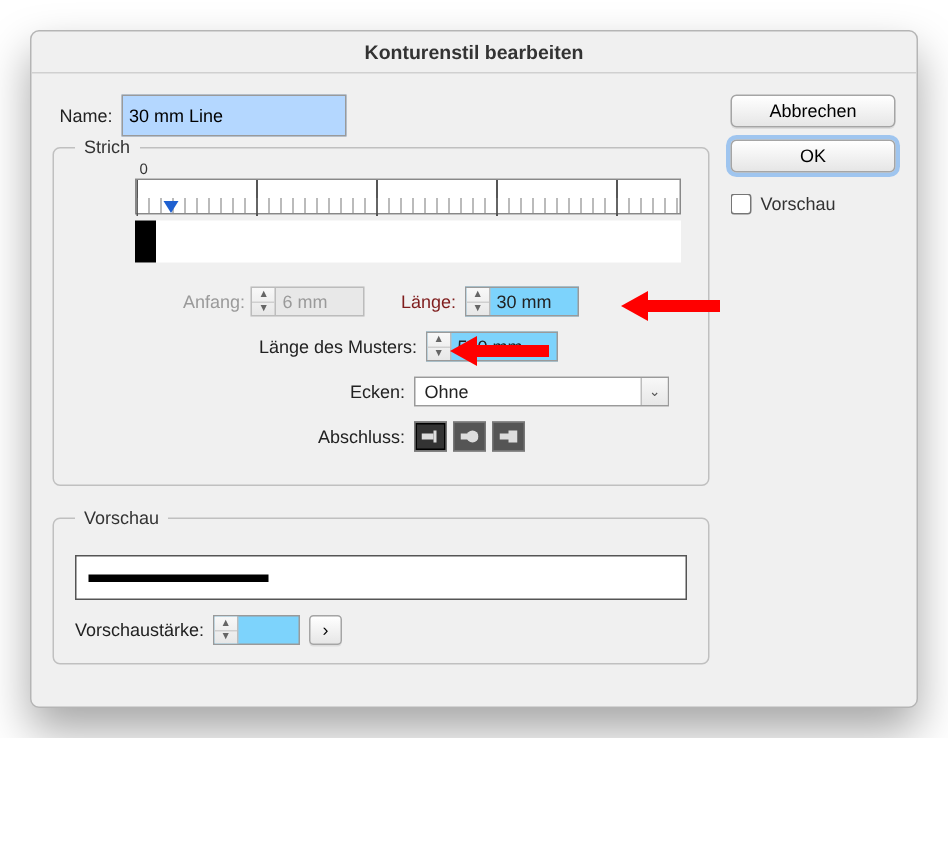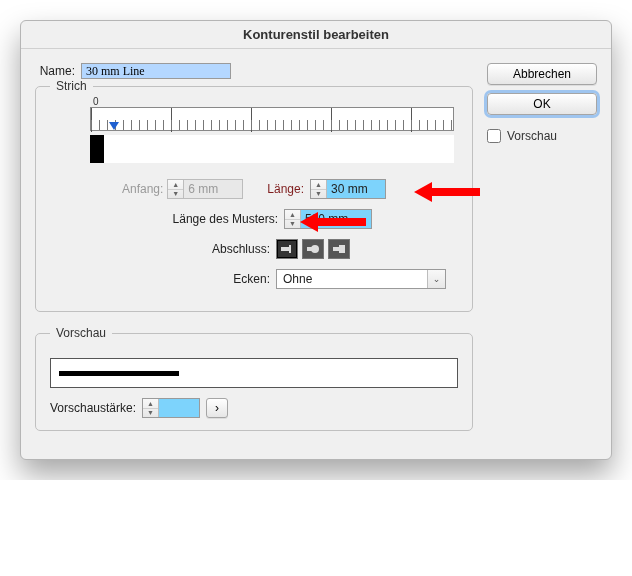"30 mm Line" .textin { font-family: Liberation Serif, serif -> Liberation Sans, sans-serif; height: 16px -> 28px }
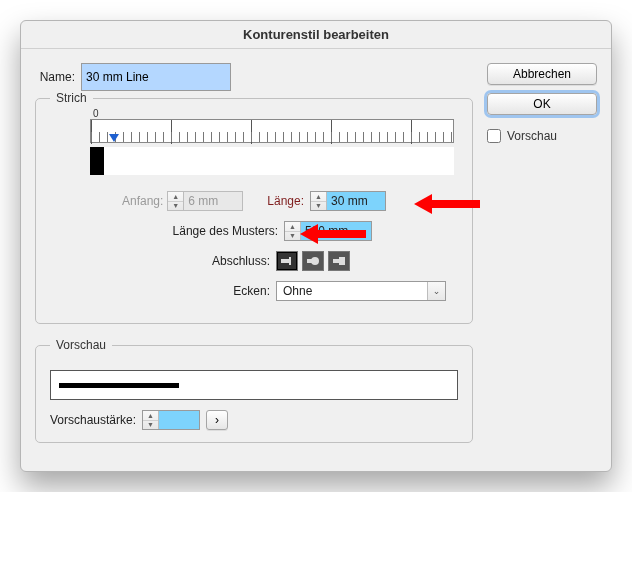"Abschluss:" div.field-row { order: before "Ecken:" -> after "Ecken:" }
